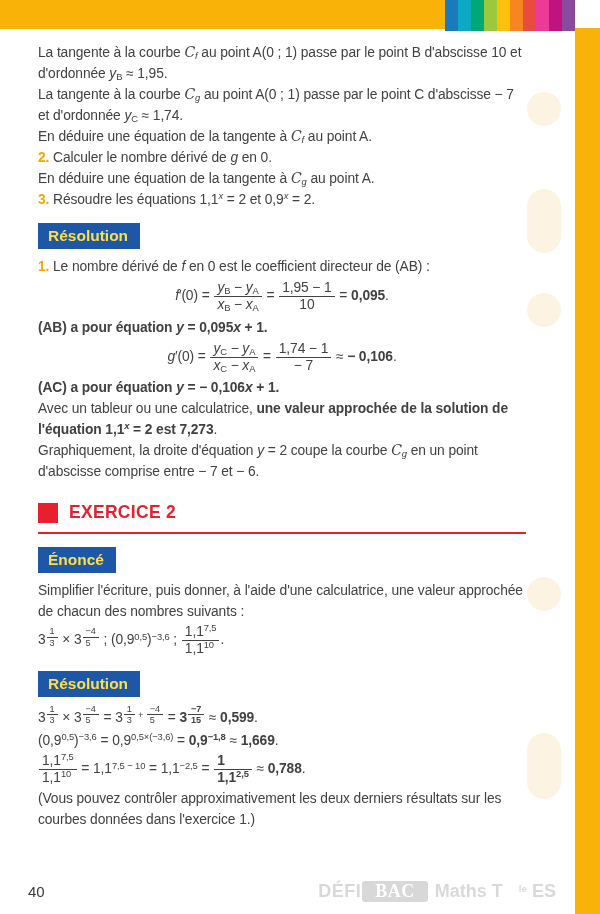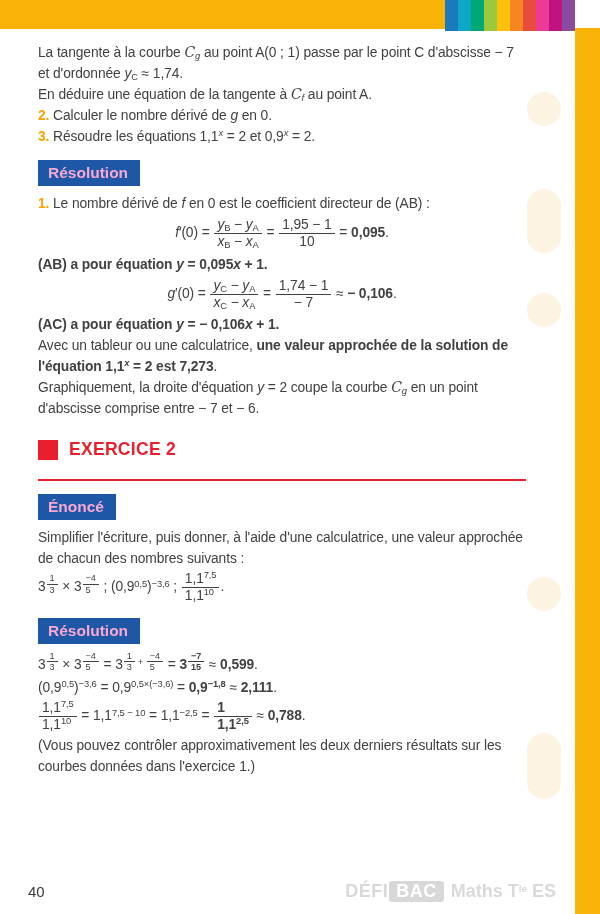"La tangente à la courbe Cf" div.line { html: none -> <div><span>La tangente à la courbe </span><span>C</span><span>f</span><span> au point A(0 ; 1) passe par le point B d'abscisse 10 et d'ordonnée </span><span>y</span><span>B</span><span> ≈ 1,95.</span></div> }
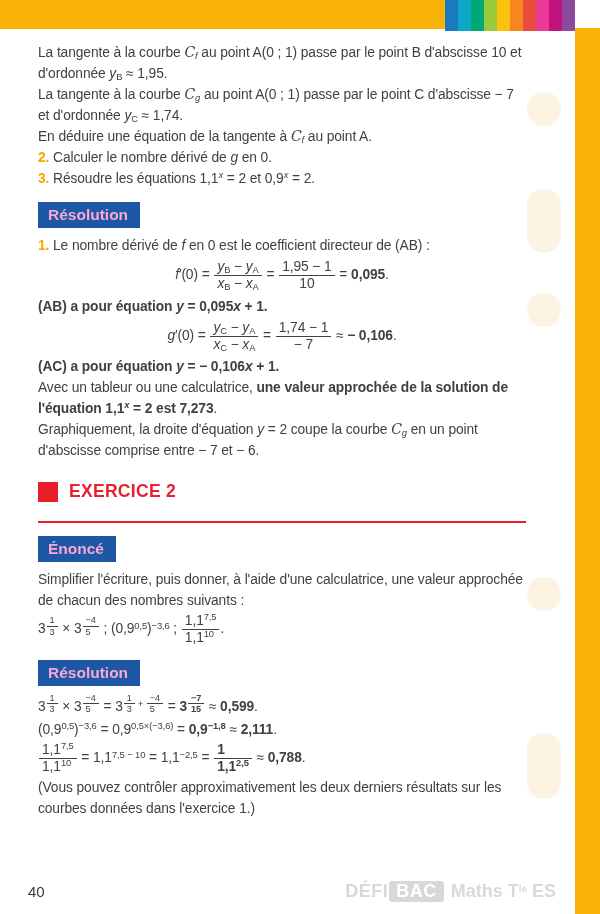"En déduire une équation de la tangente à Cg" div.line { html: none -> <div><span>En déduire une équation de la tangente à </span><span>C</span><span>g</span><span> au point A.</span></div> }
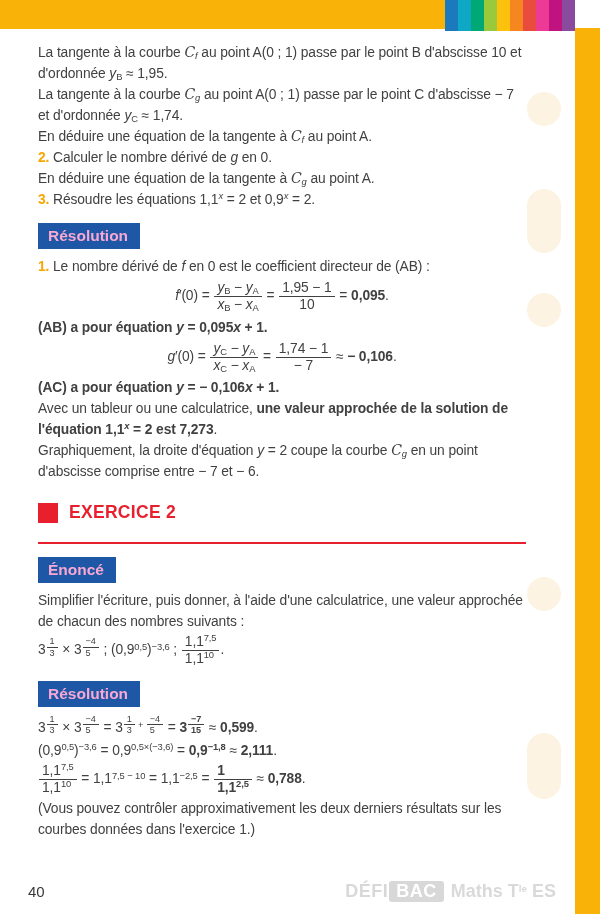"Résolution" .badge { color: #f9a8d4 -> #fde047 }
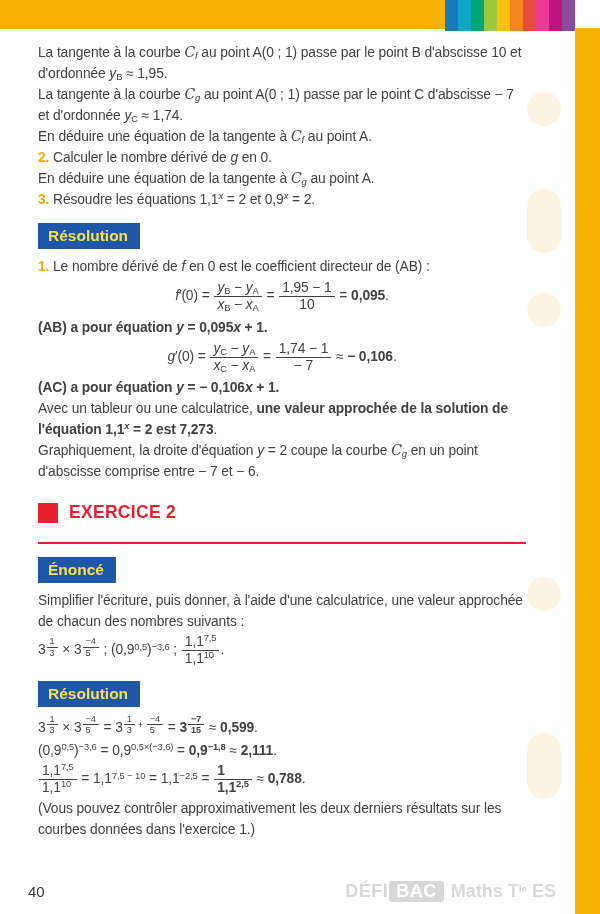"EXERCICE 2" .exh { padding-bottom: 19px -> 9px }
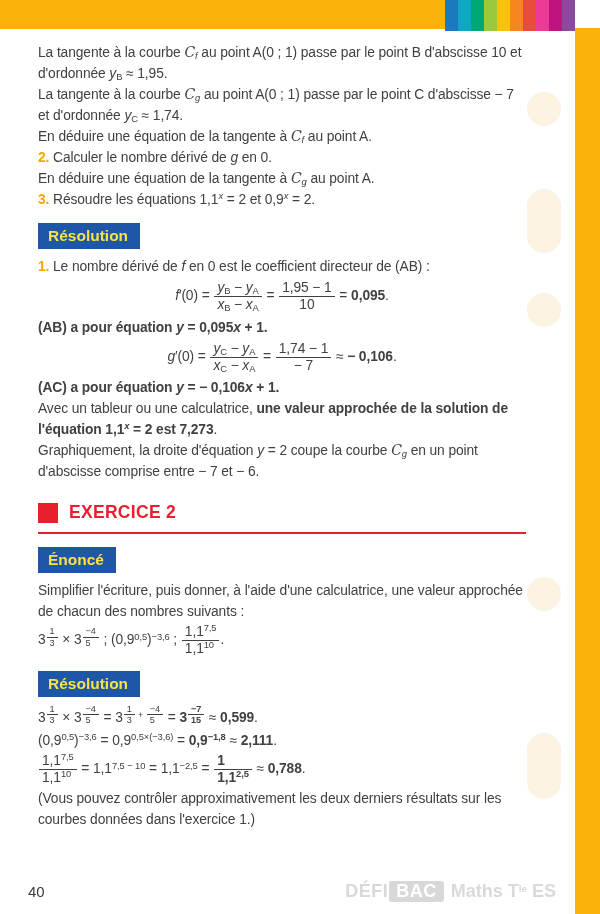"2,111" span.b { text: 2,111 -> 1,669 }
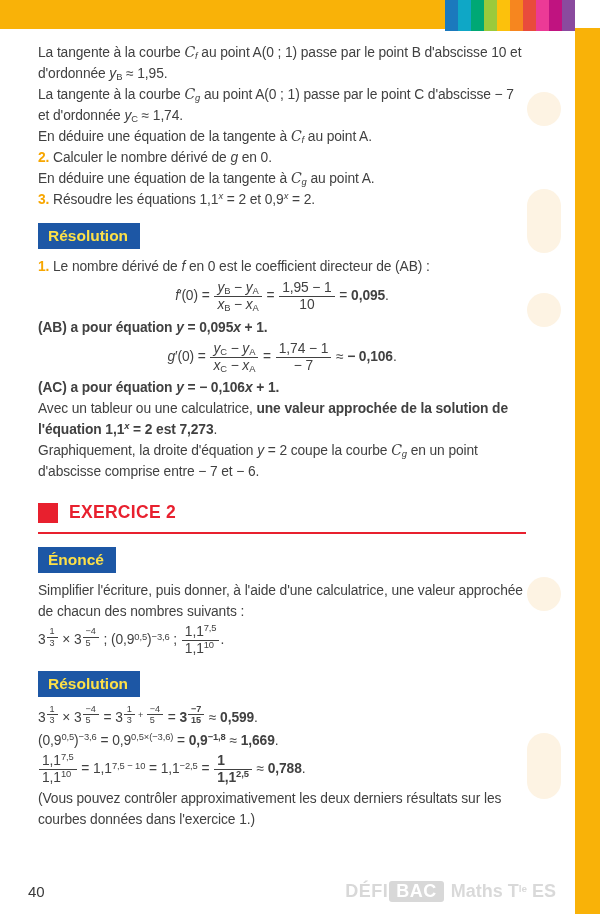"BAC" .brand .bacbox { font-family: none -> Liberation Serif, serif; padding: 0 7px -> 0 13px }
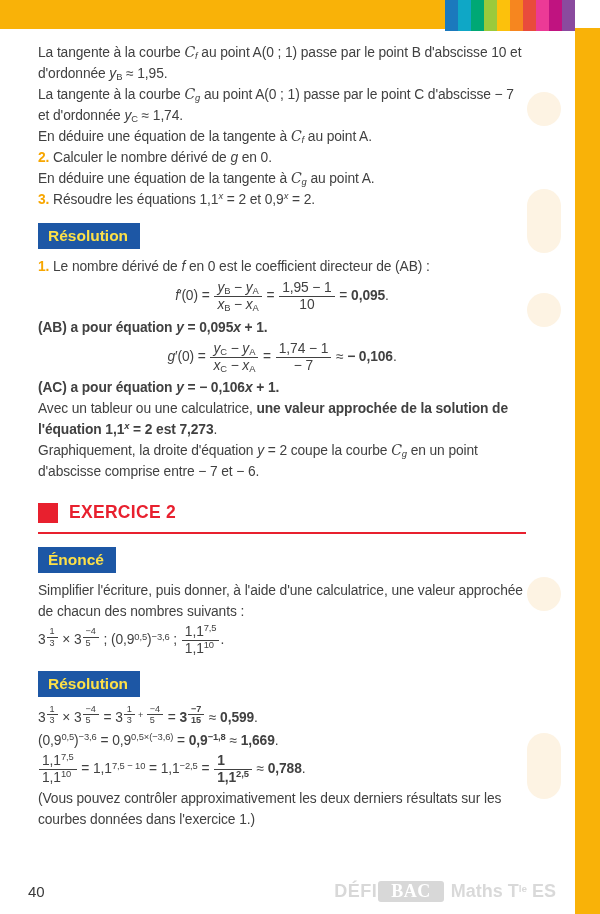"le" .brand sup { margin-left: none -> 16px }
